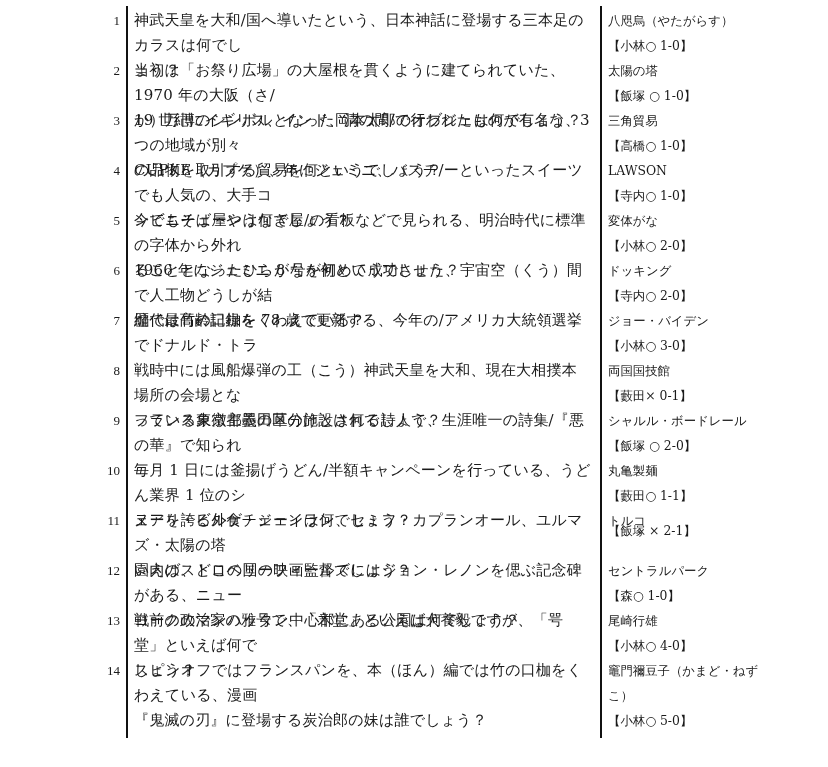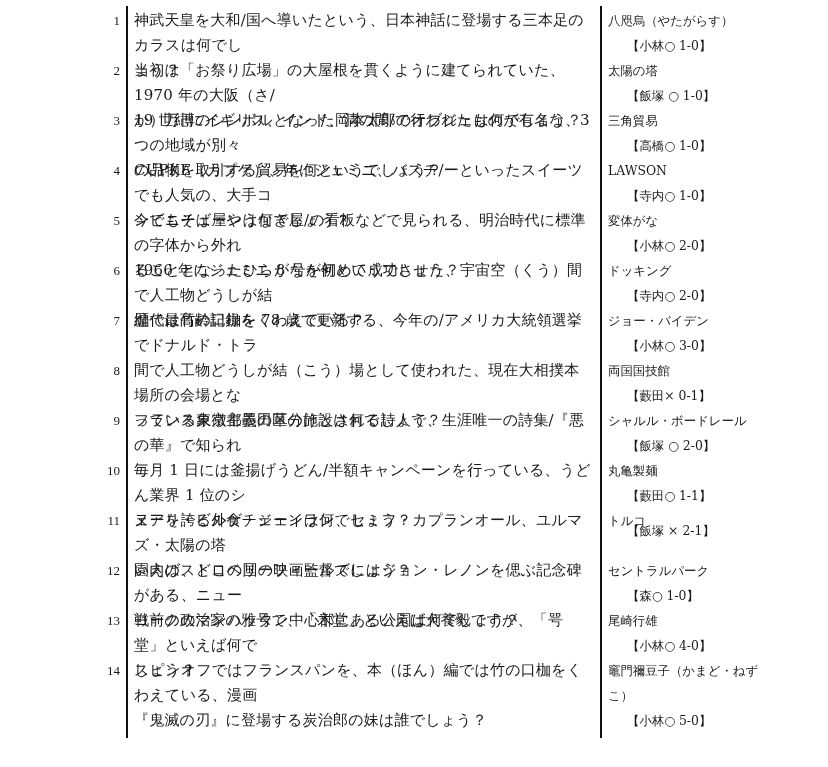"【小林○ 1-0】" .score { margin-left: 19px -> none }
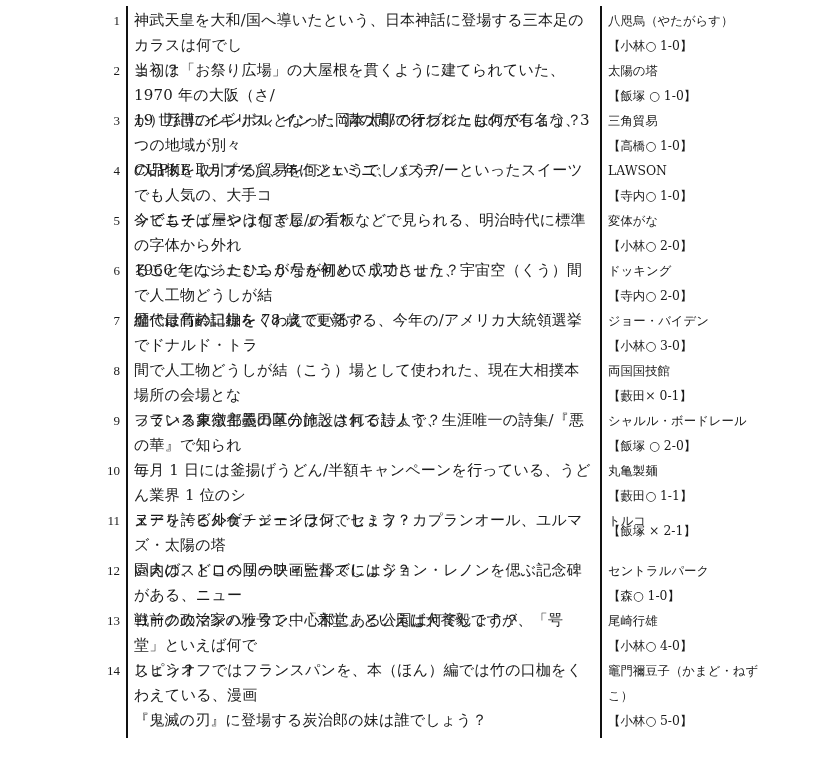"間で人工物どうしが結（こう）場として使われた、現在大相撲本場所の会場とな" div { text: 間で人工物どうしが結（こう）場として使われた -> 戦時中には風船爆弾の工（こう）神武天皇を大和 }
